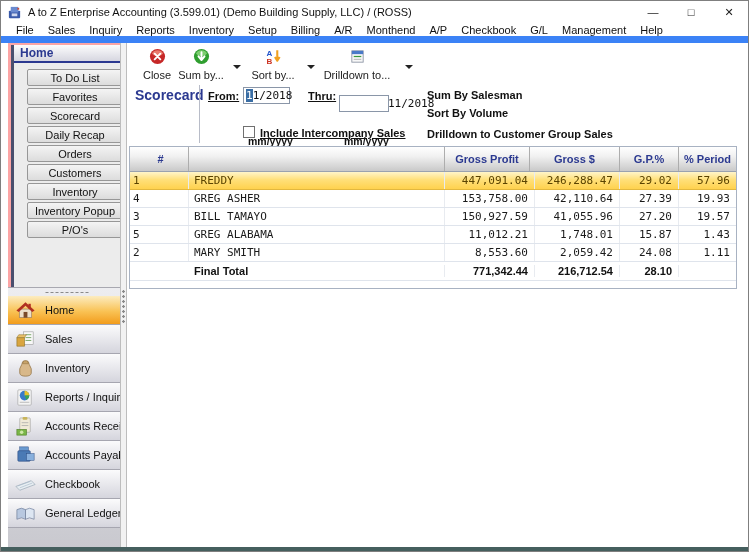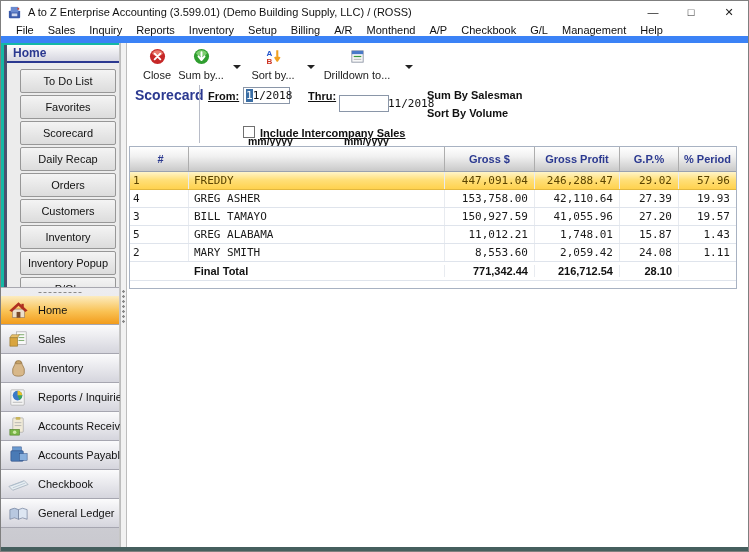"Home" .sidebar { background: #14b8a6 -> #fca5a5; left: 0 -> 7px }
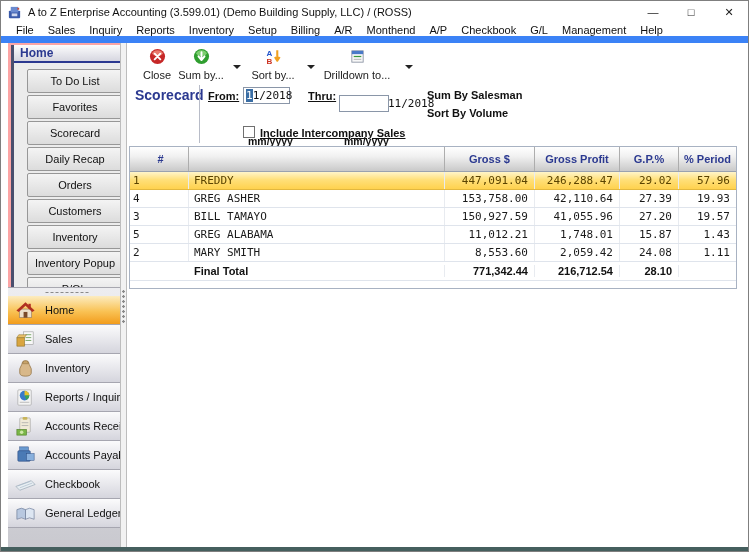"To Do List" .side-btn { height: 24px -> 17px }
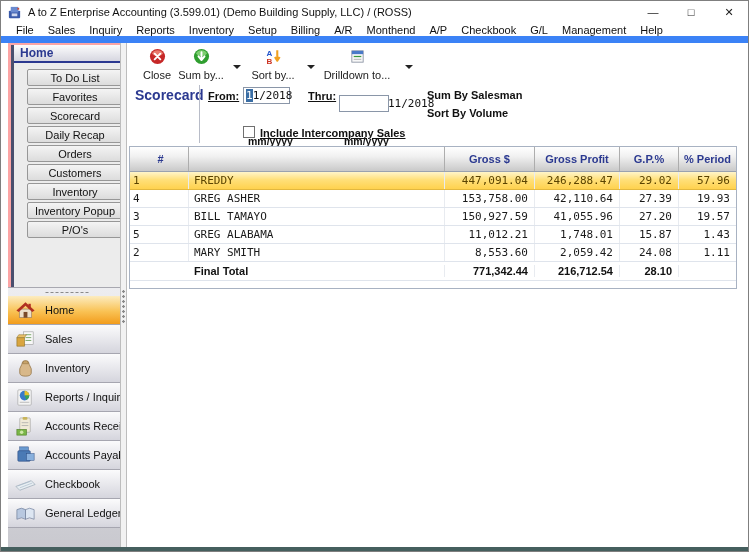"Drilldown to Customer Group Sales" span.info { html: none -> <span>Drilldown to Customer Group Sales</span> }
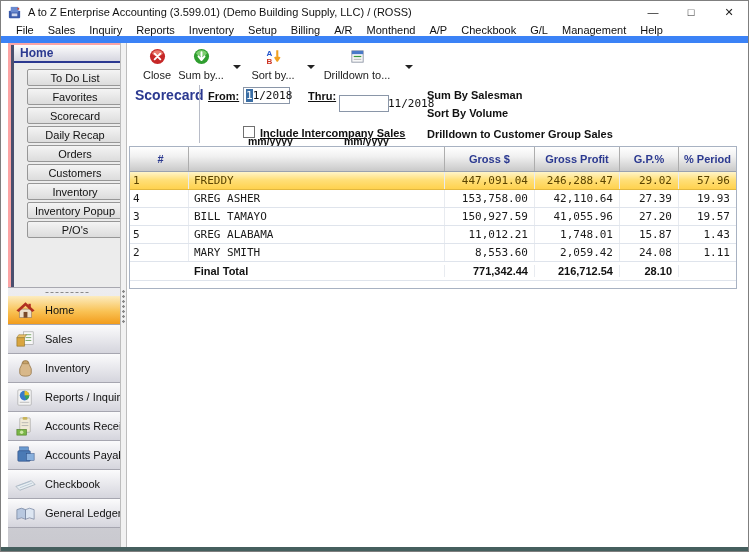"Gross $" div.gh { order: before "Gross Profit" -> after "Gross Profit" }
